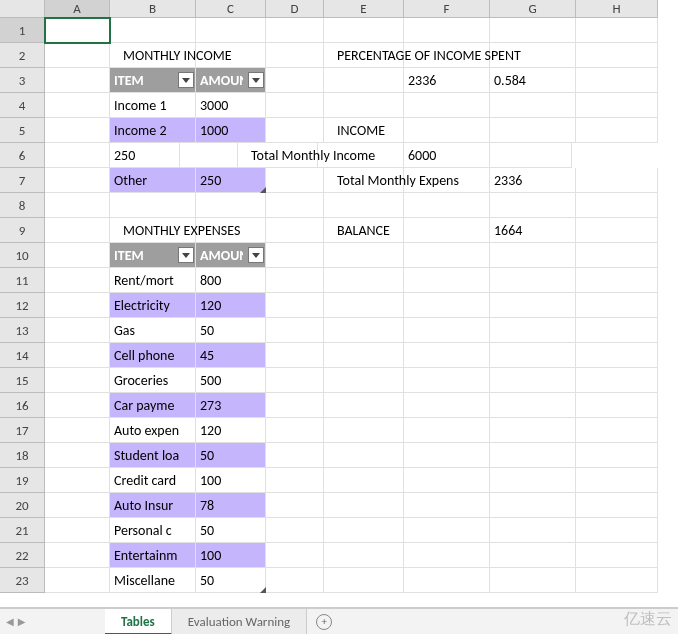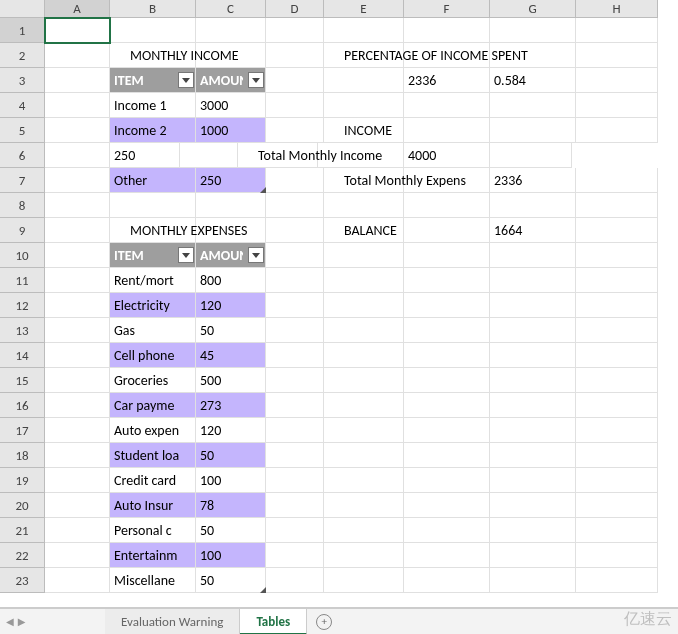"MONTHLY INCOME" .cell.overflow span { left: 20px -> 13px }
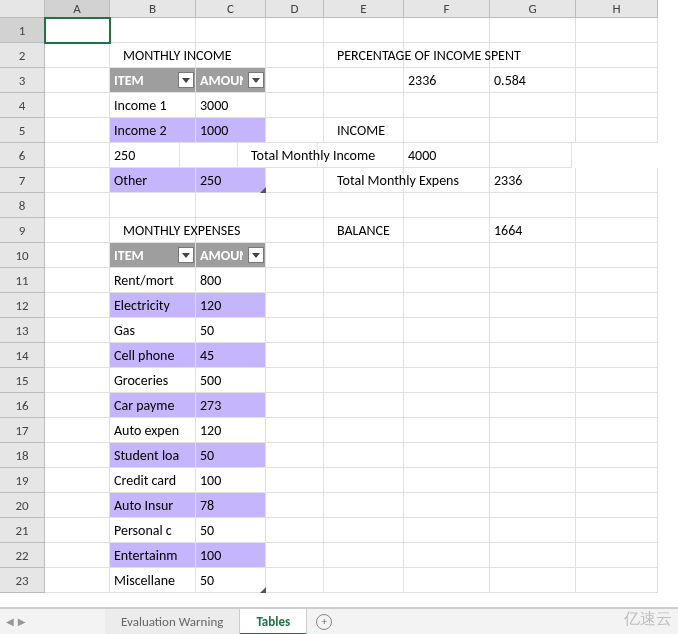"4000" span { text: 4000 -> 6000 }
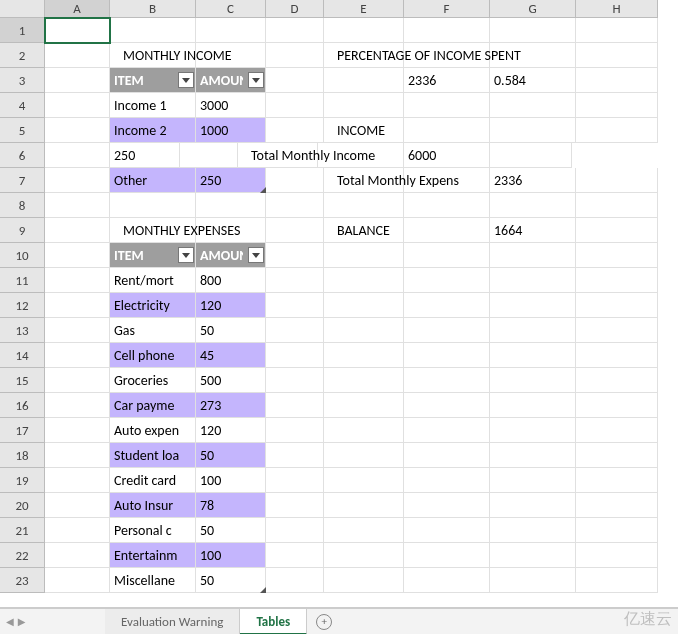"Evaluation Warning" div.tab { order: before "Tables" -> after "Tables" }
